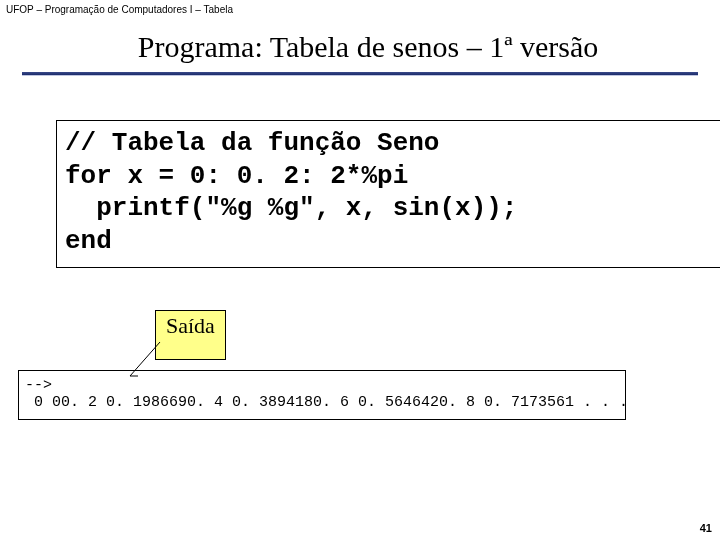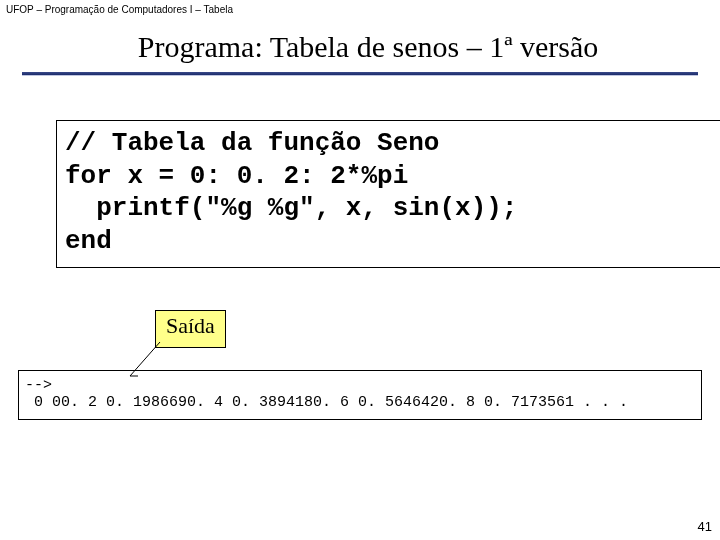"Saída" .saida-box { padding: 2px 10px 8px 10px -> 2px 10px 20px 10px }
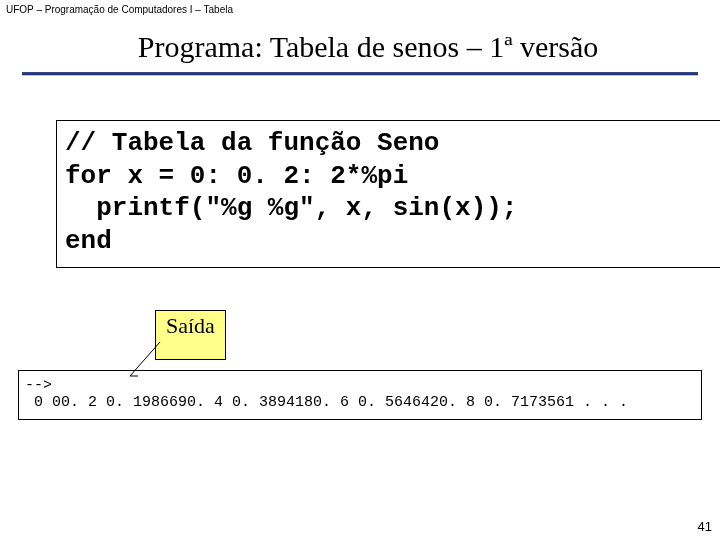"--> 0 00. 2 0." .output-box { width: 684px -> 608px }
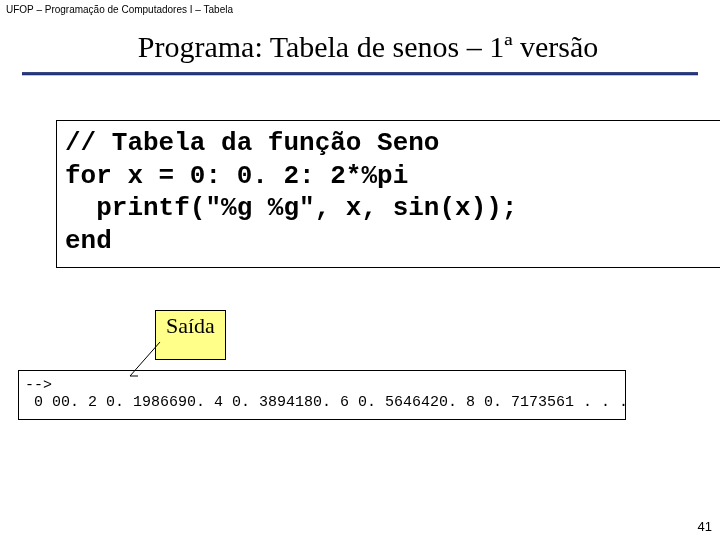"41" .page-num { font-size: 13px -> 11px; font-weight: none -> bold }
